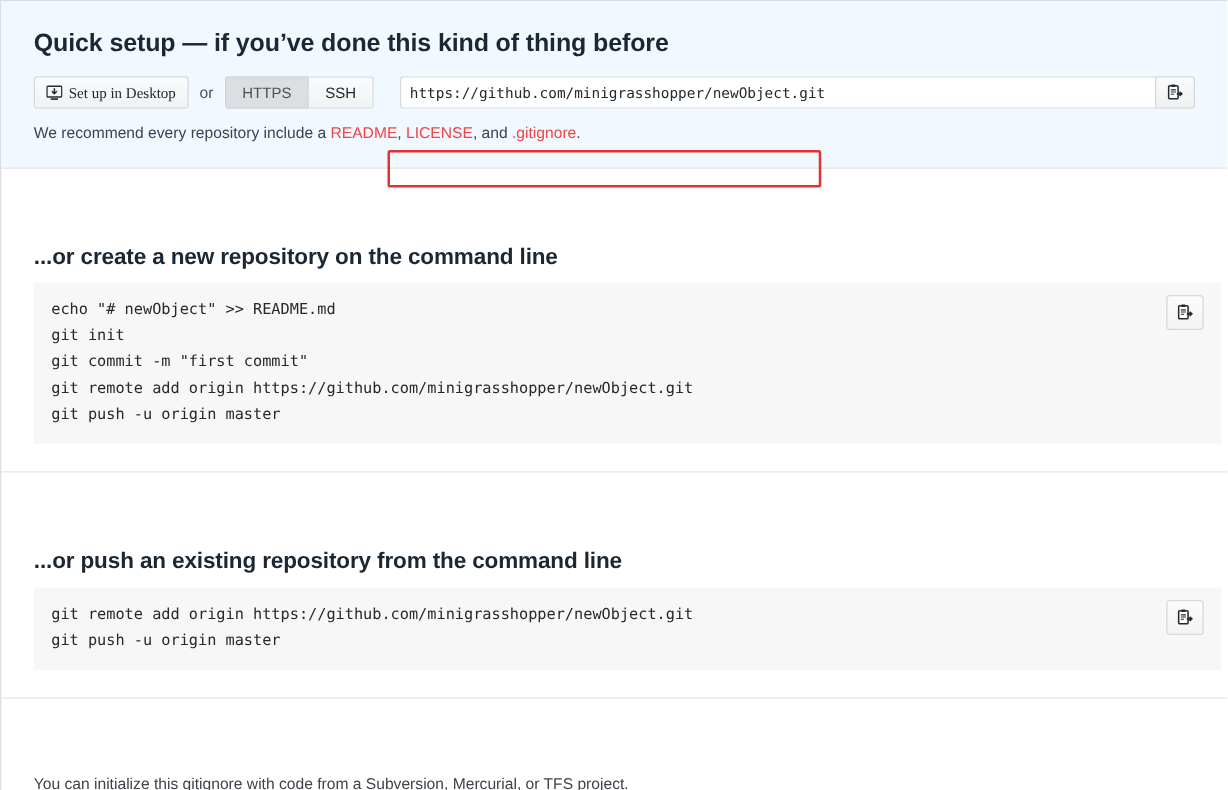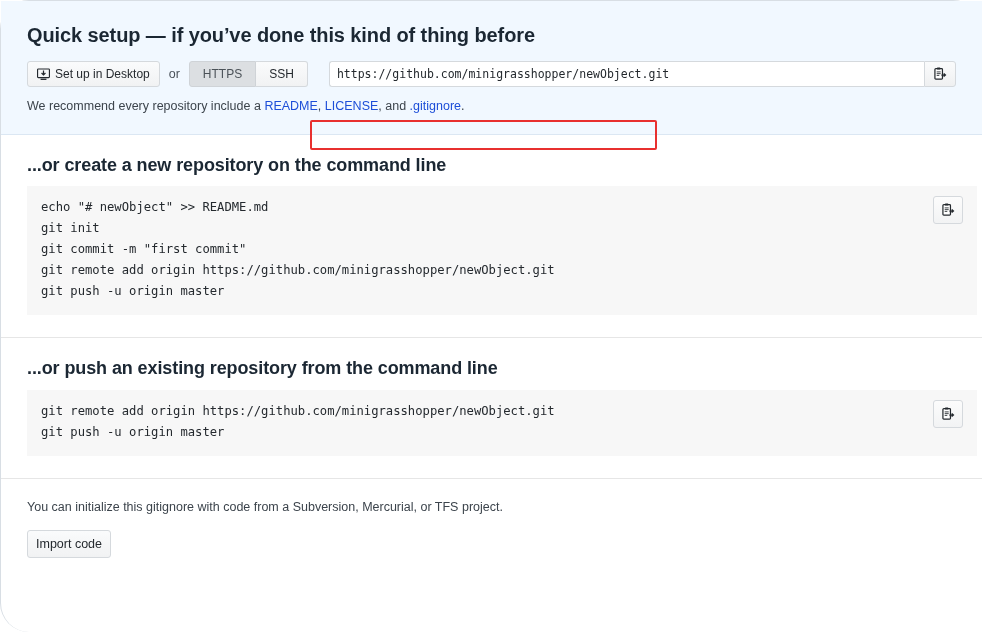"Quick setup — if you’ve" .page { border-radius: 29px -> none }
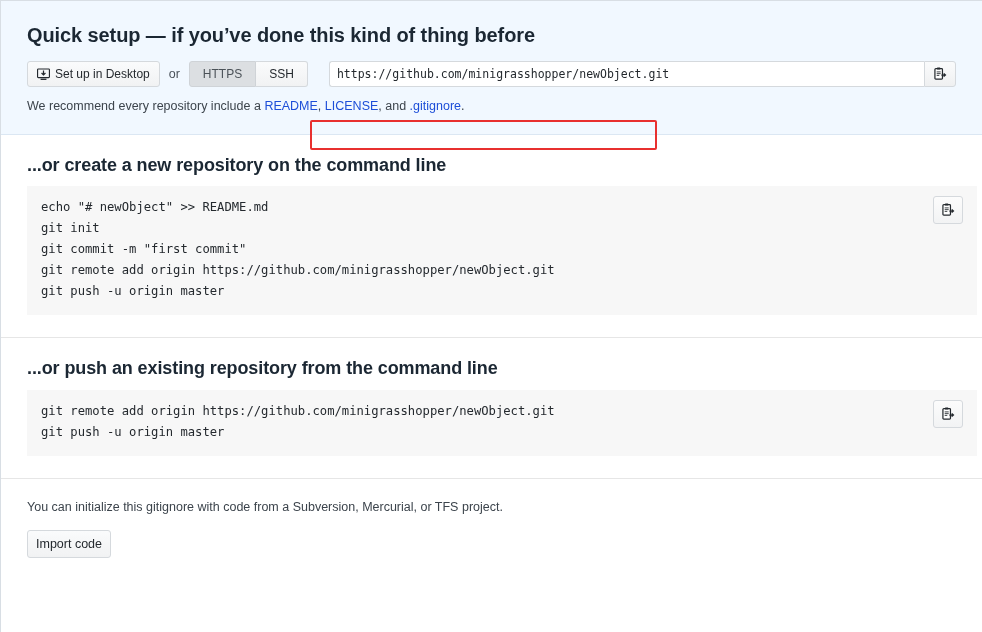"Set up in Desktop" .btn { font-family: Liberation Sans, sans-serif -> Liberation Serif, serif }
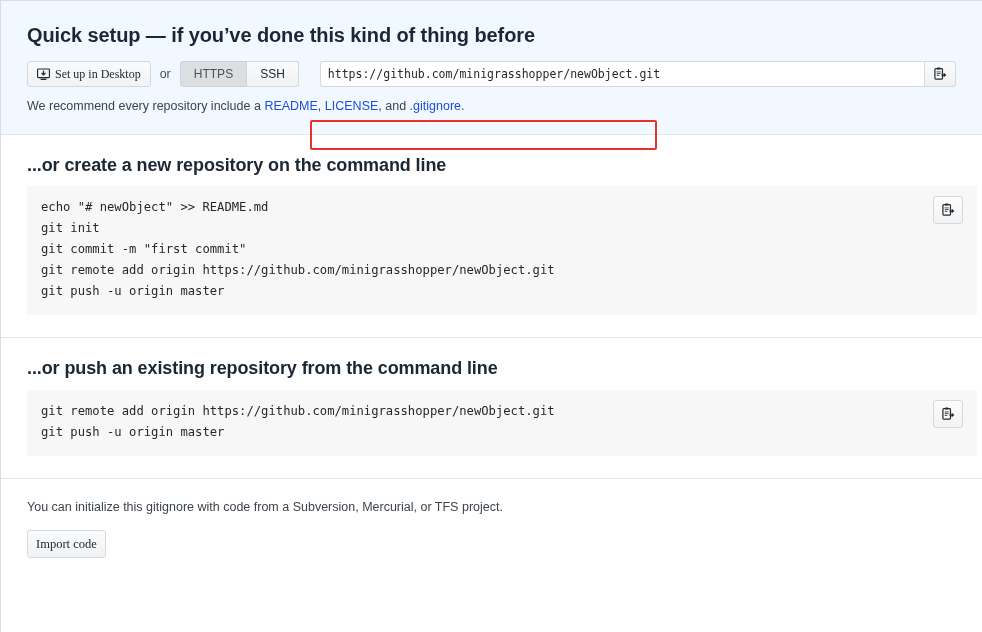"README" .recommend a { color: #1d4ed8 -> #ef4444 }
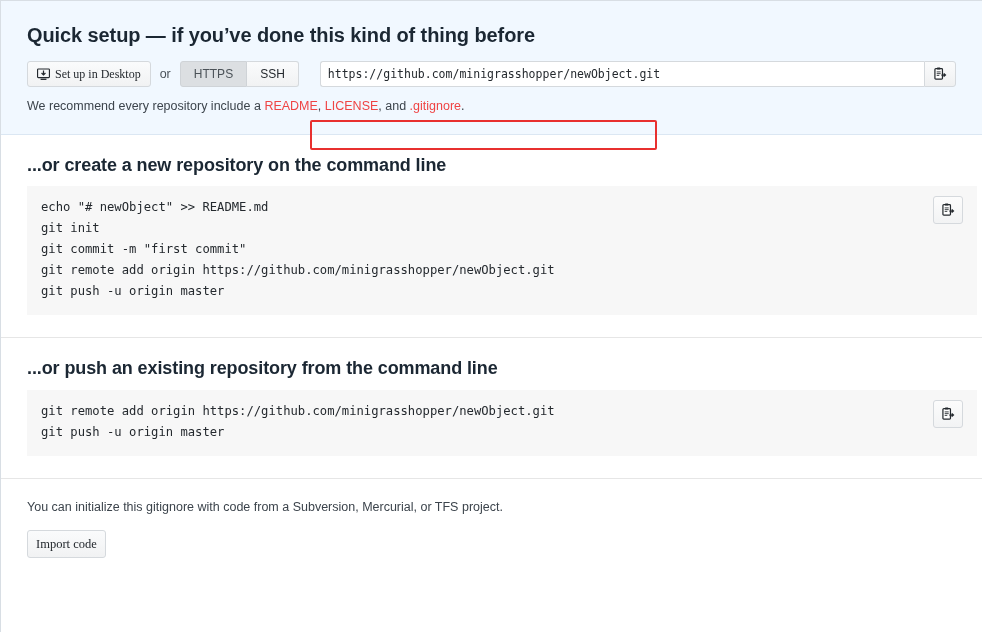"...or create a new repository" .section { margin-top: none -> 40px }
